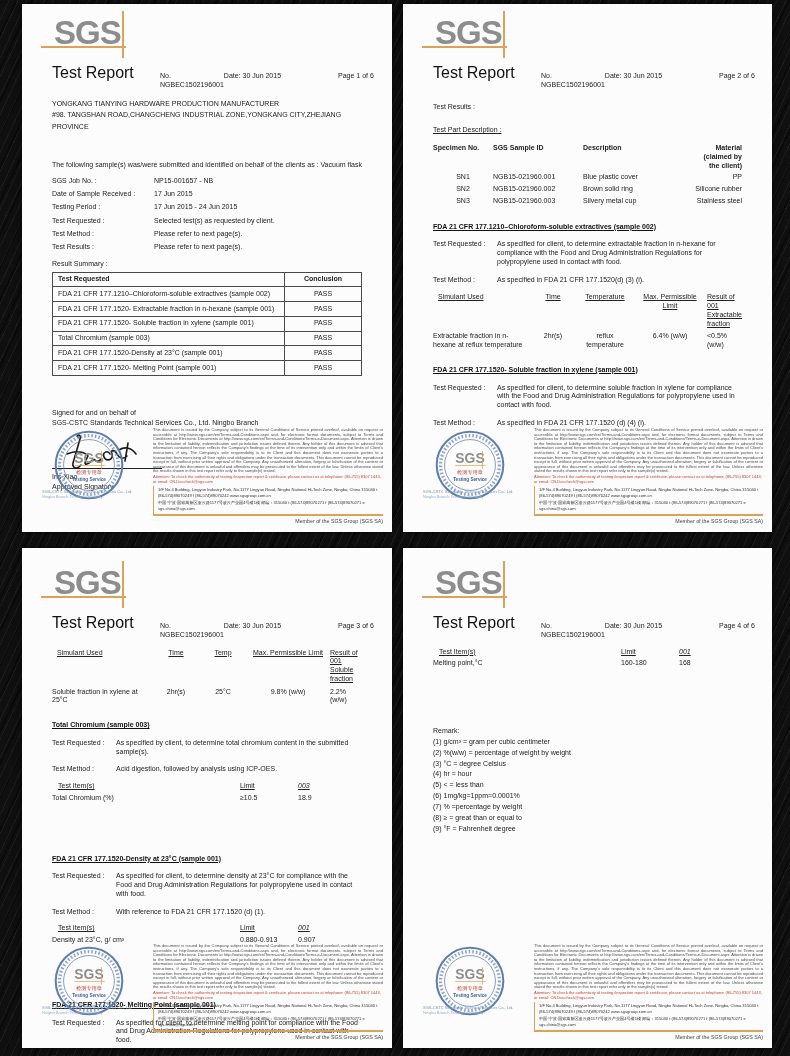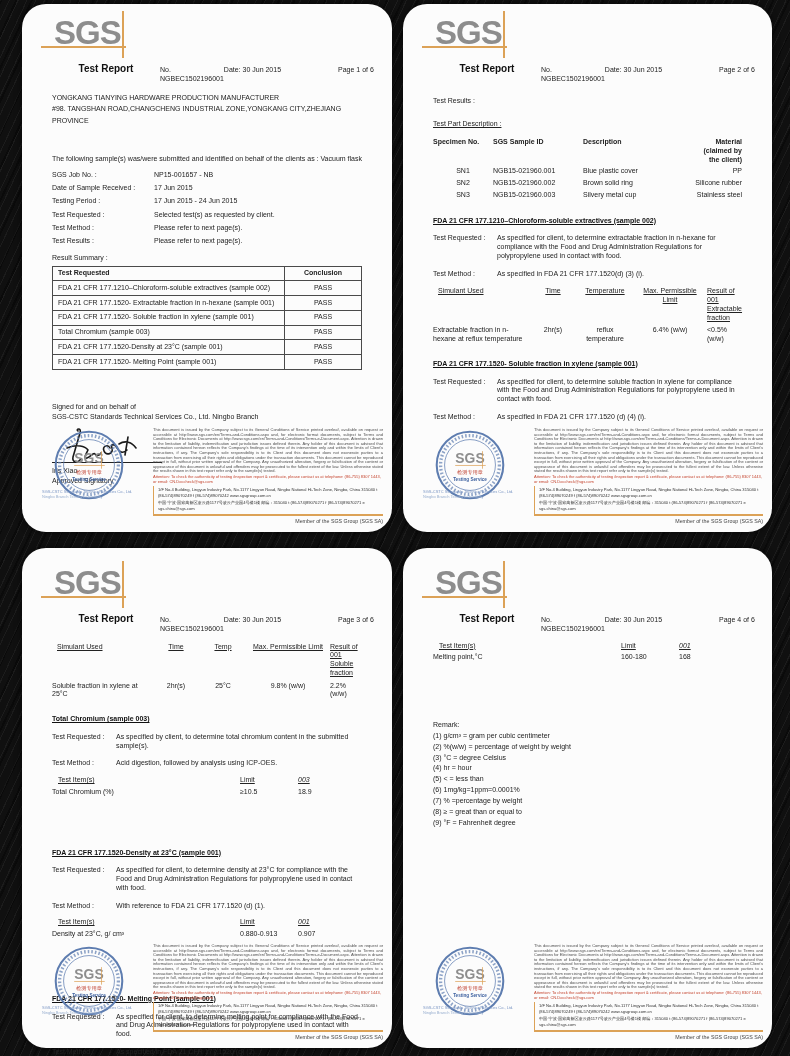"SGS" .page { border-radius: 24px -> none }
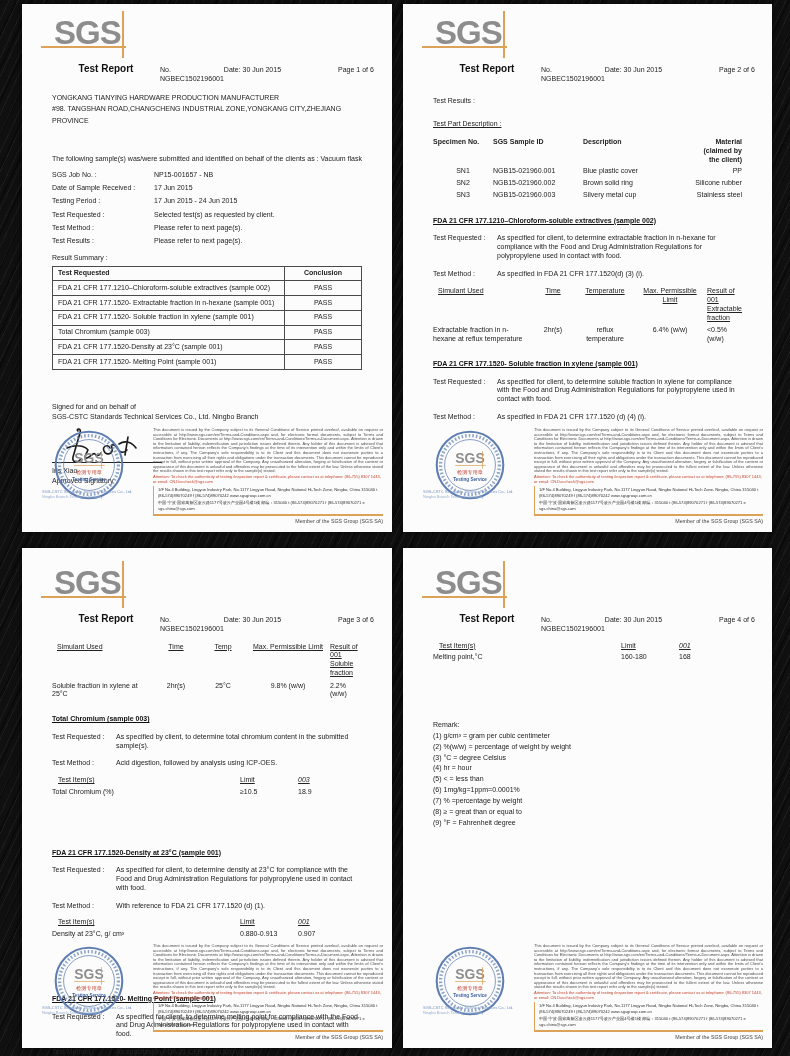"Test Report" .hdr-title { font-size: 10px -> 16px; font-weight: bold -> normal; text-align: center -> none }
